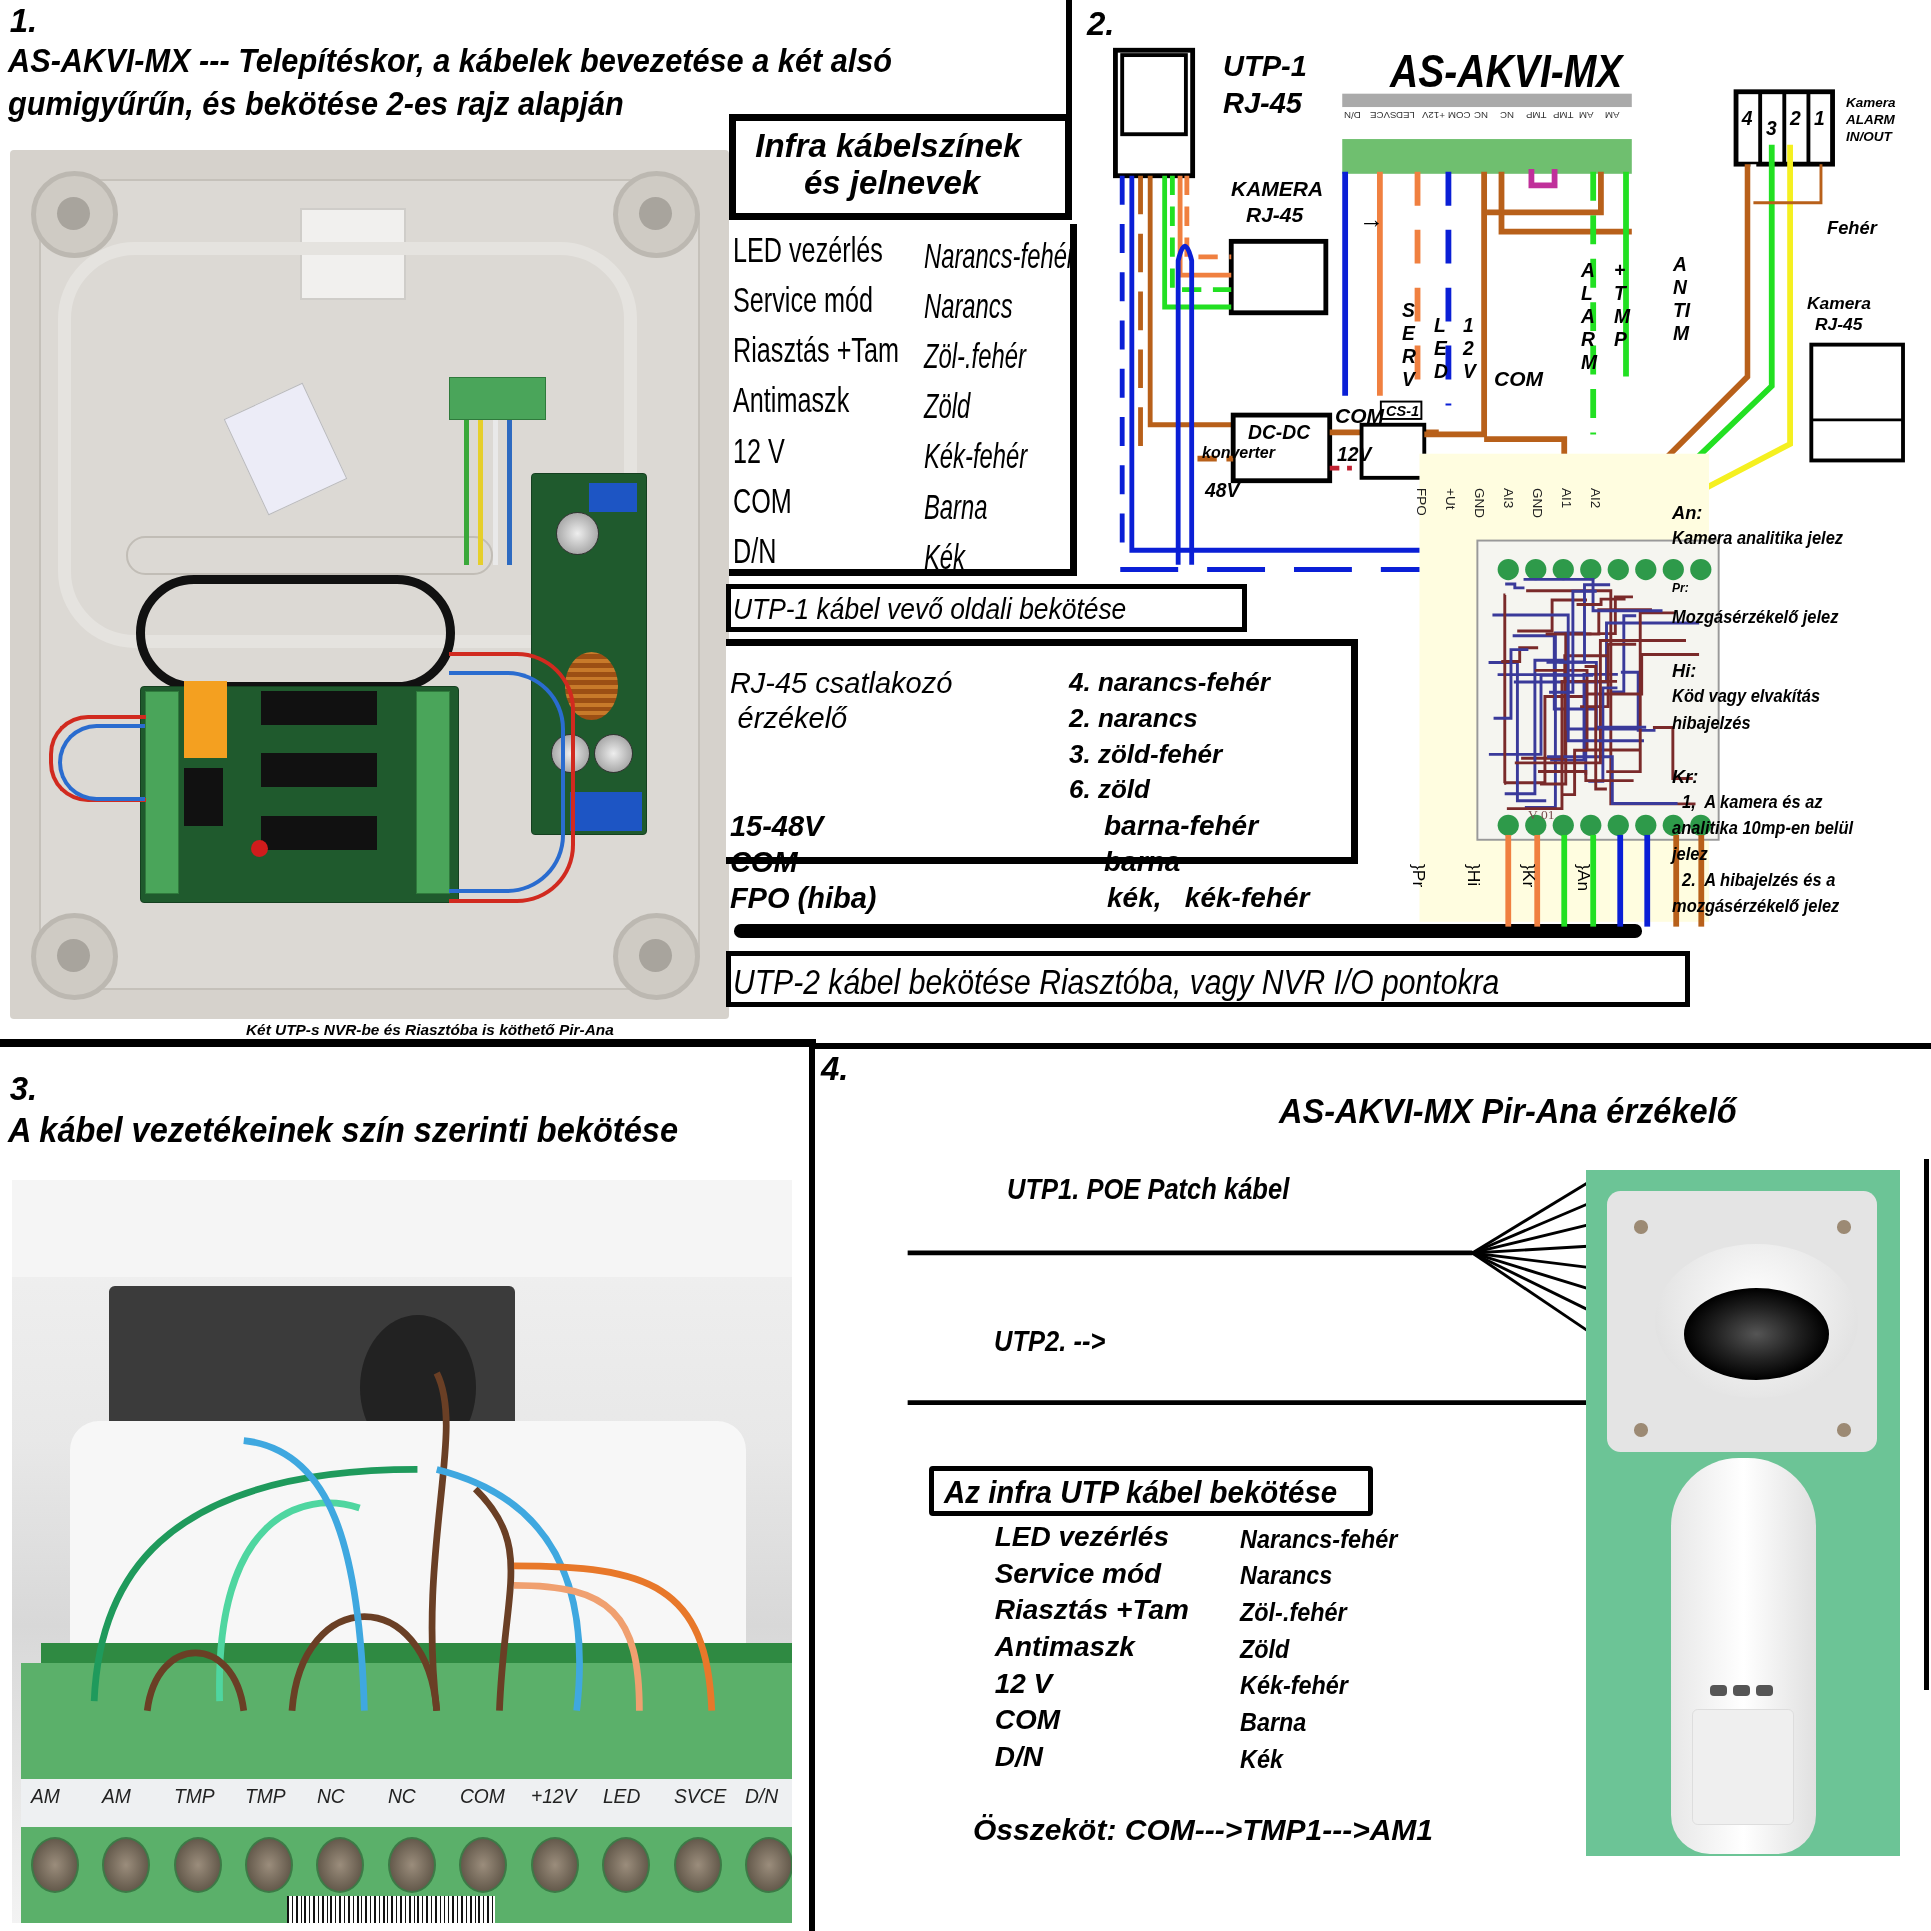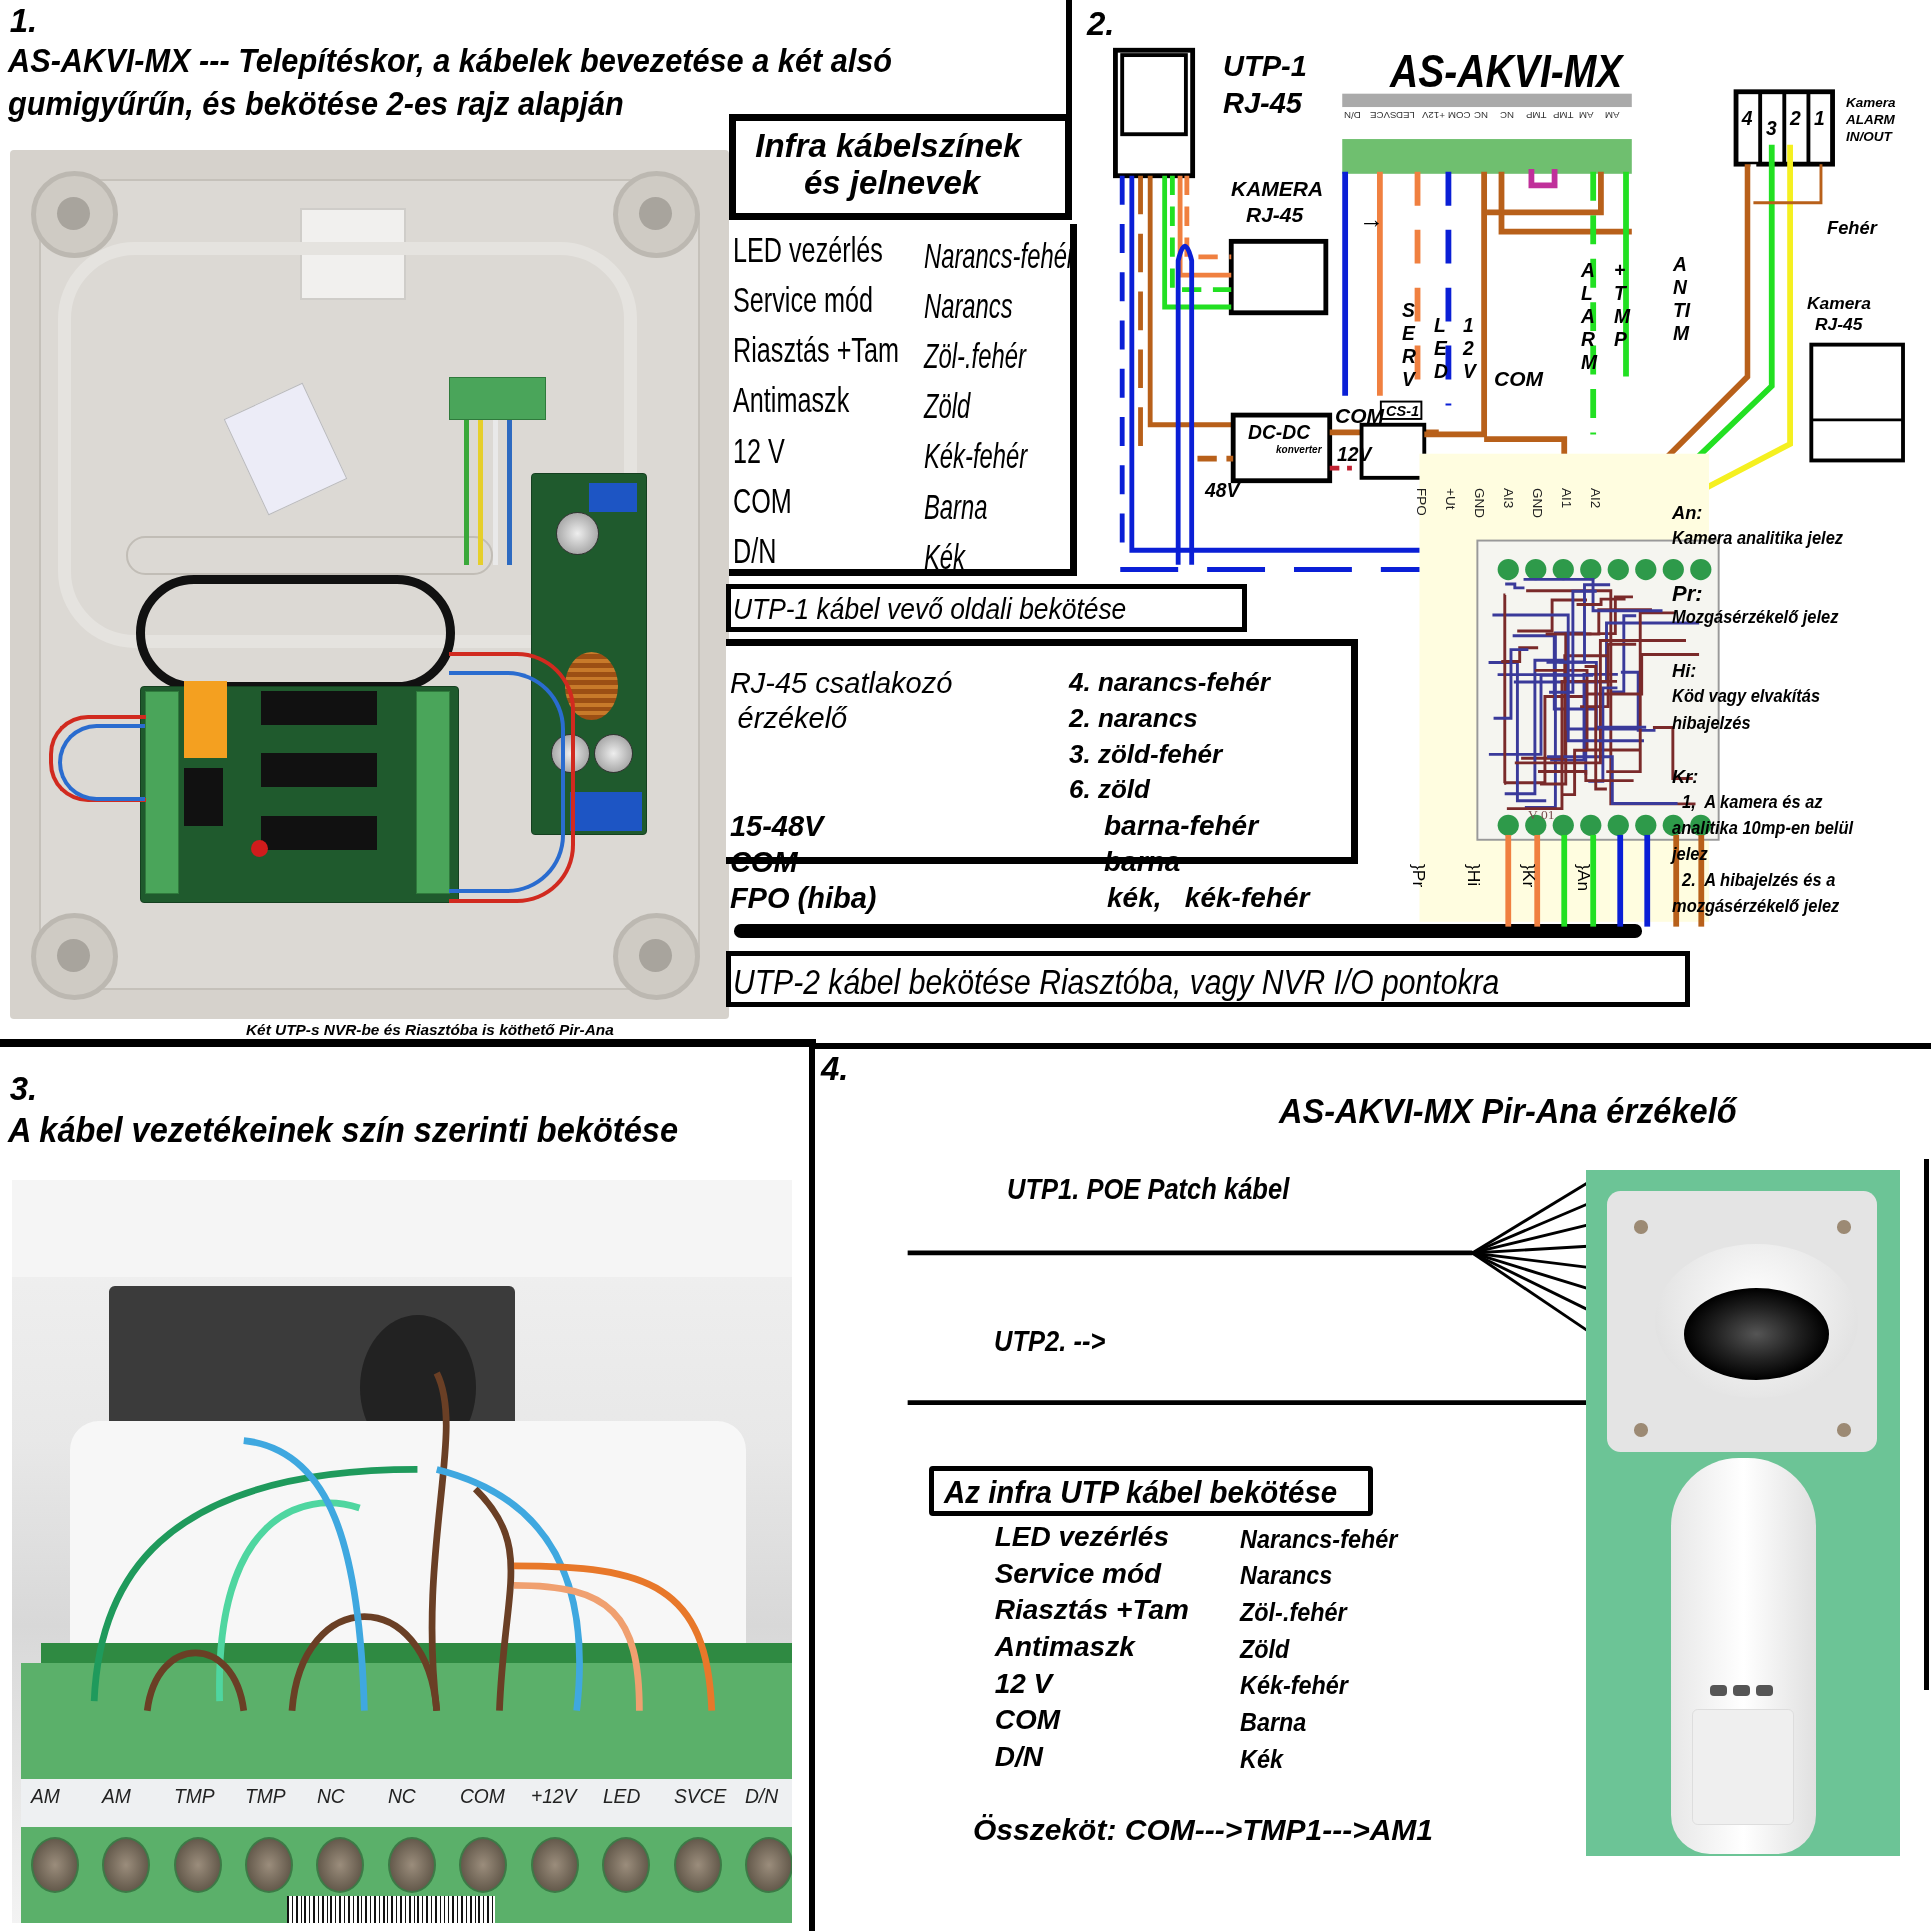"konverter" div.abs { font-size: 10px -> 16px; left: 1276px -> 1202px }
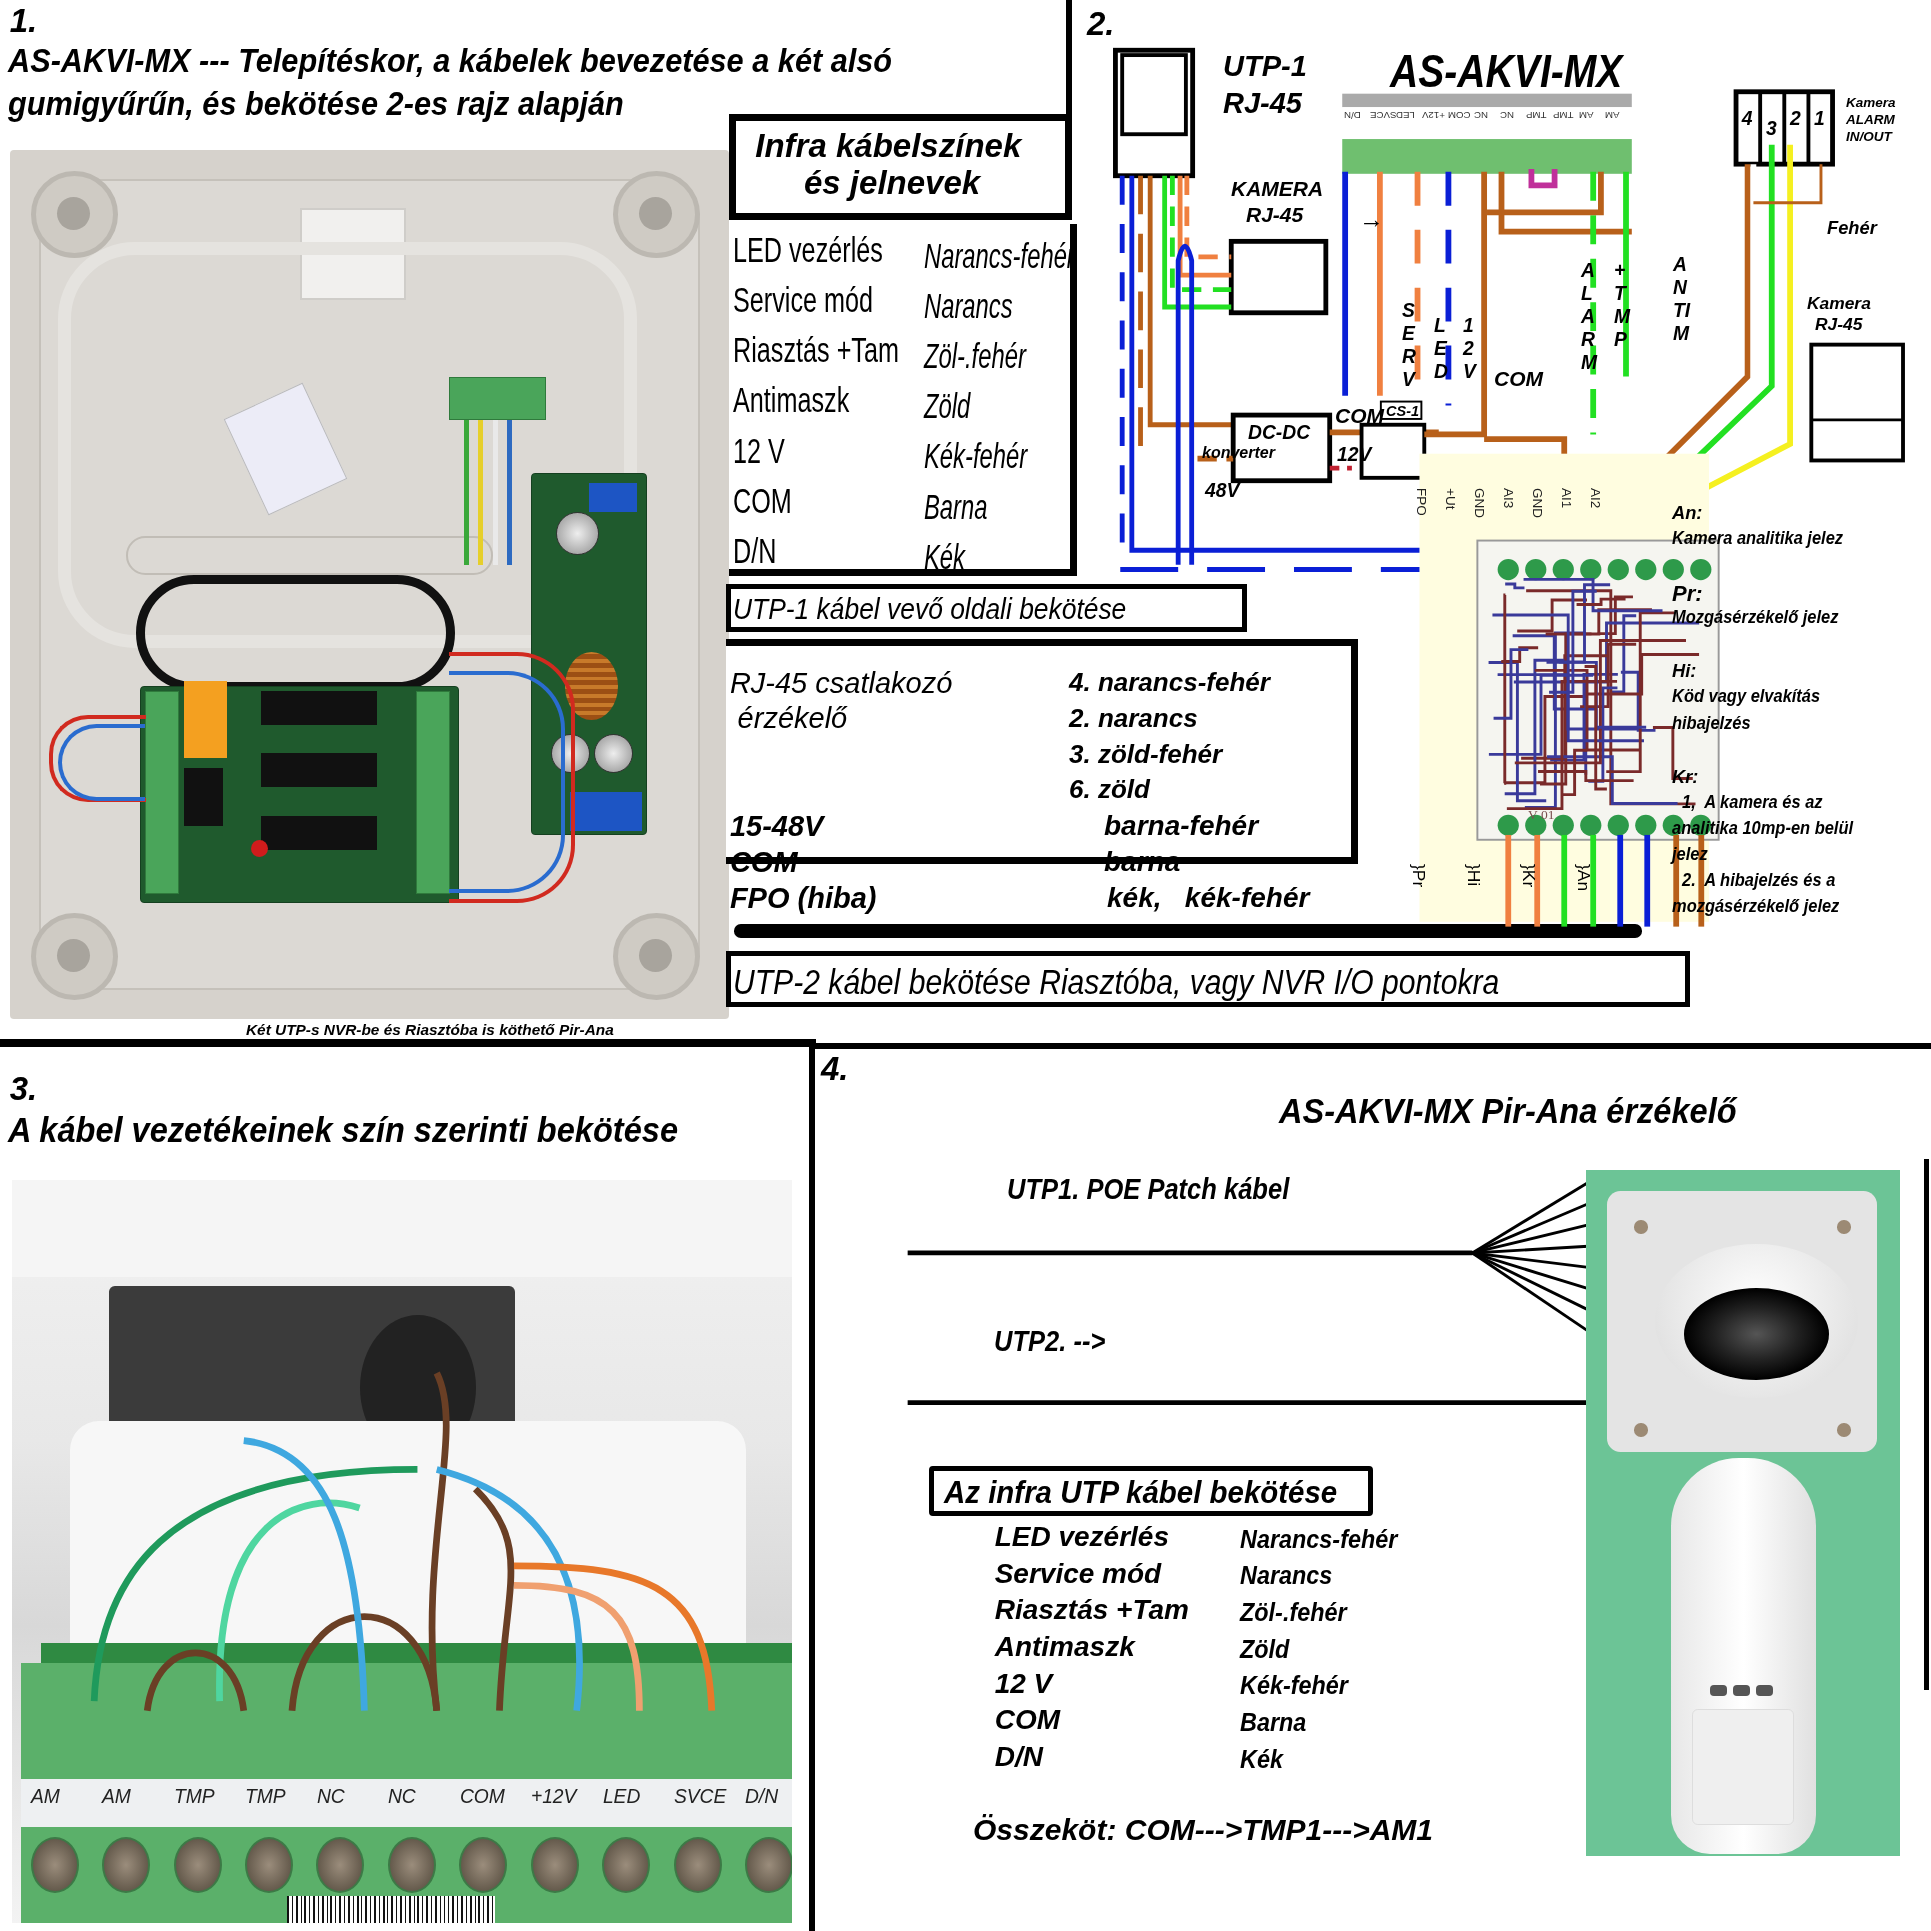"Pr:" div { font-size: 22px -> 12px }
